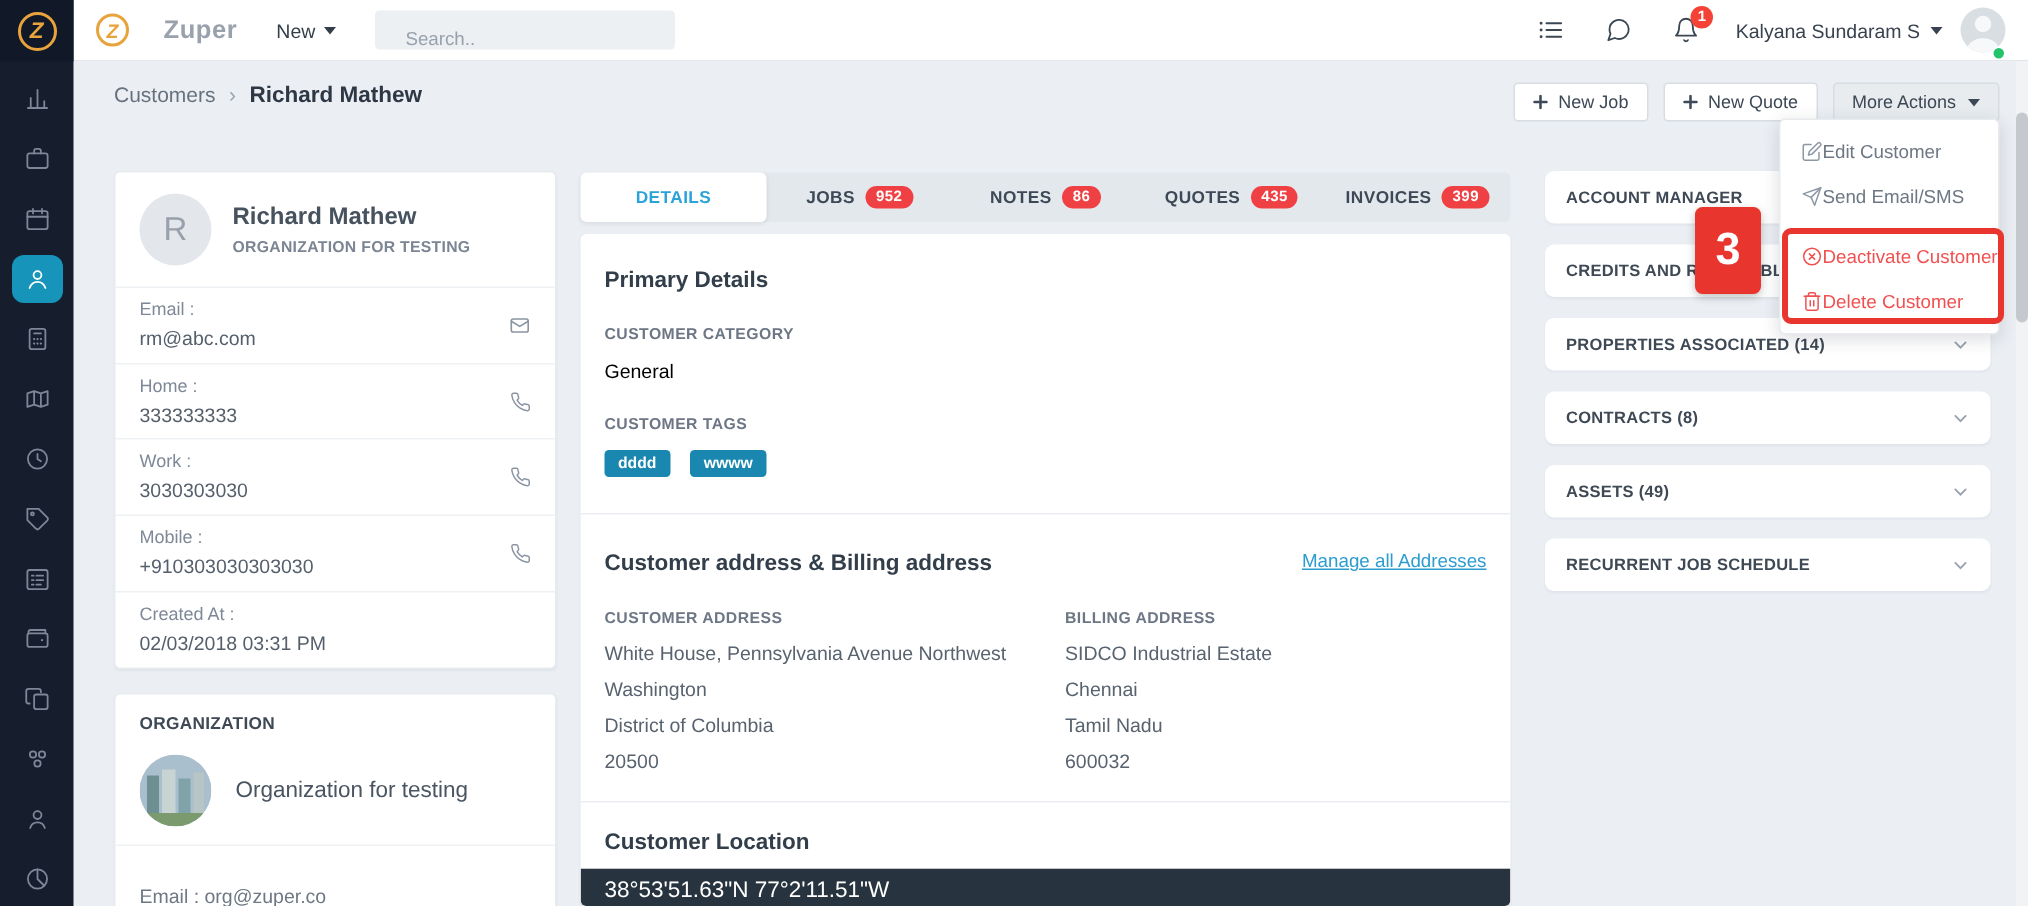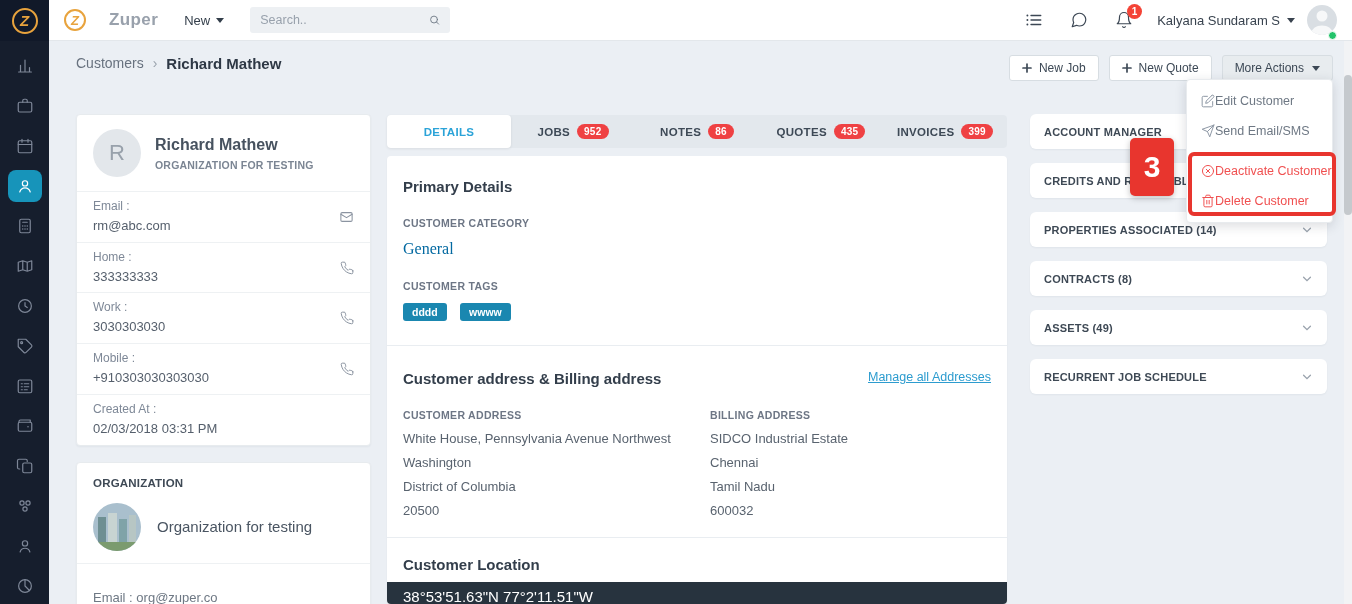"Search.." .searchbox { align-items: center -> flex-end; padding: 0 10px -> 0 20px }
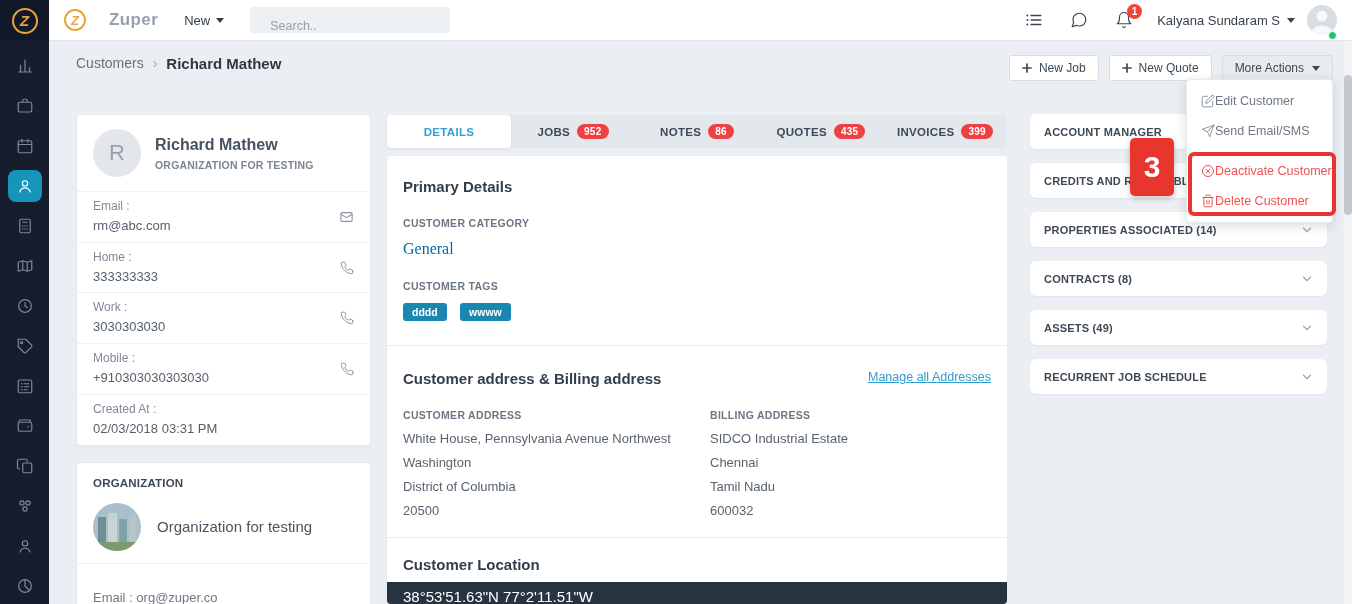"General" .mval { color: #0369a1 -> #000000; font-family: Liberation Serif, serif -> none; font-size: 16px -> 13px }
